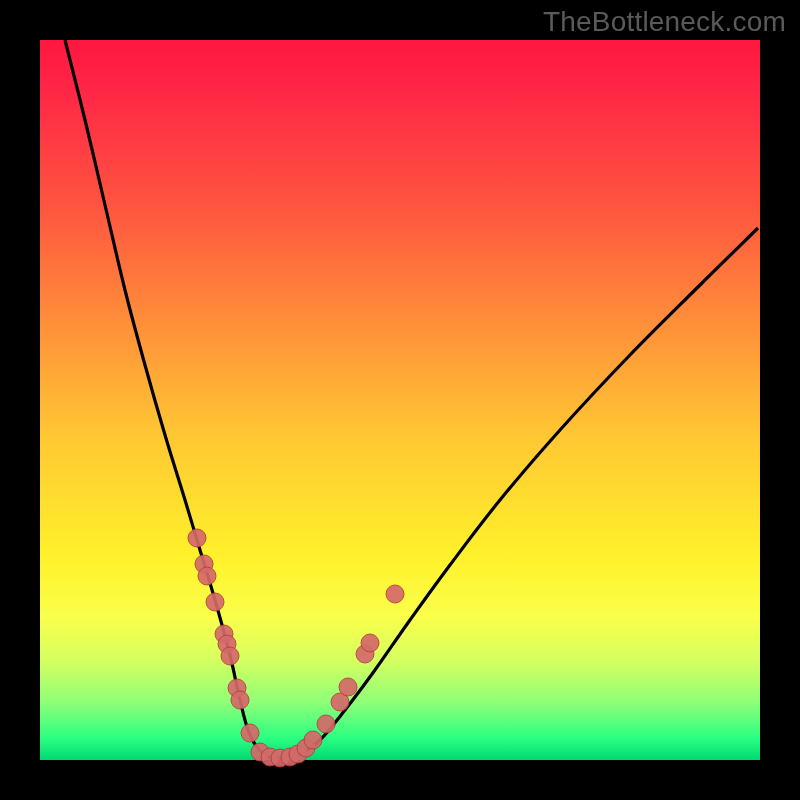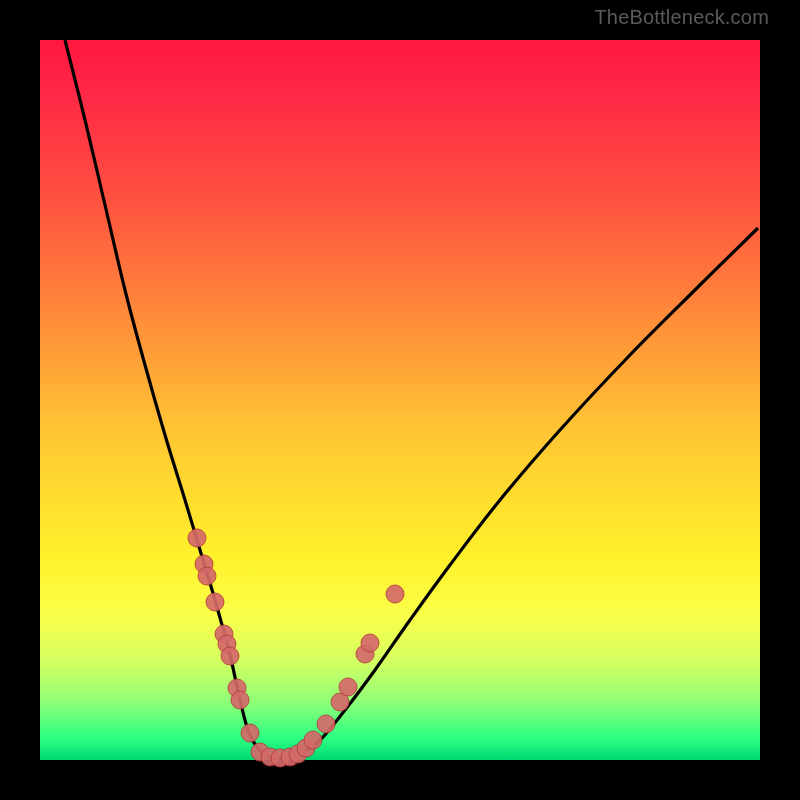"TheBottleneck.com" .watermark { font-size: 20px -> 28px; right: 31px -> 14px }
